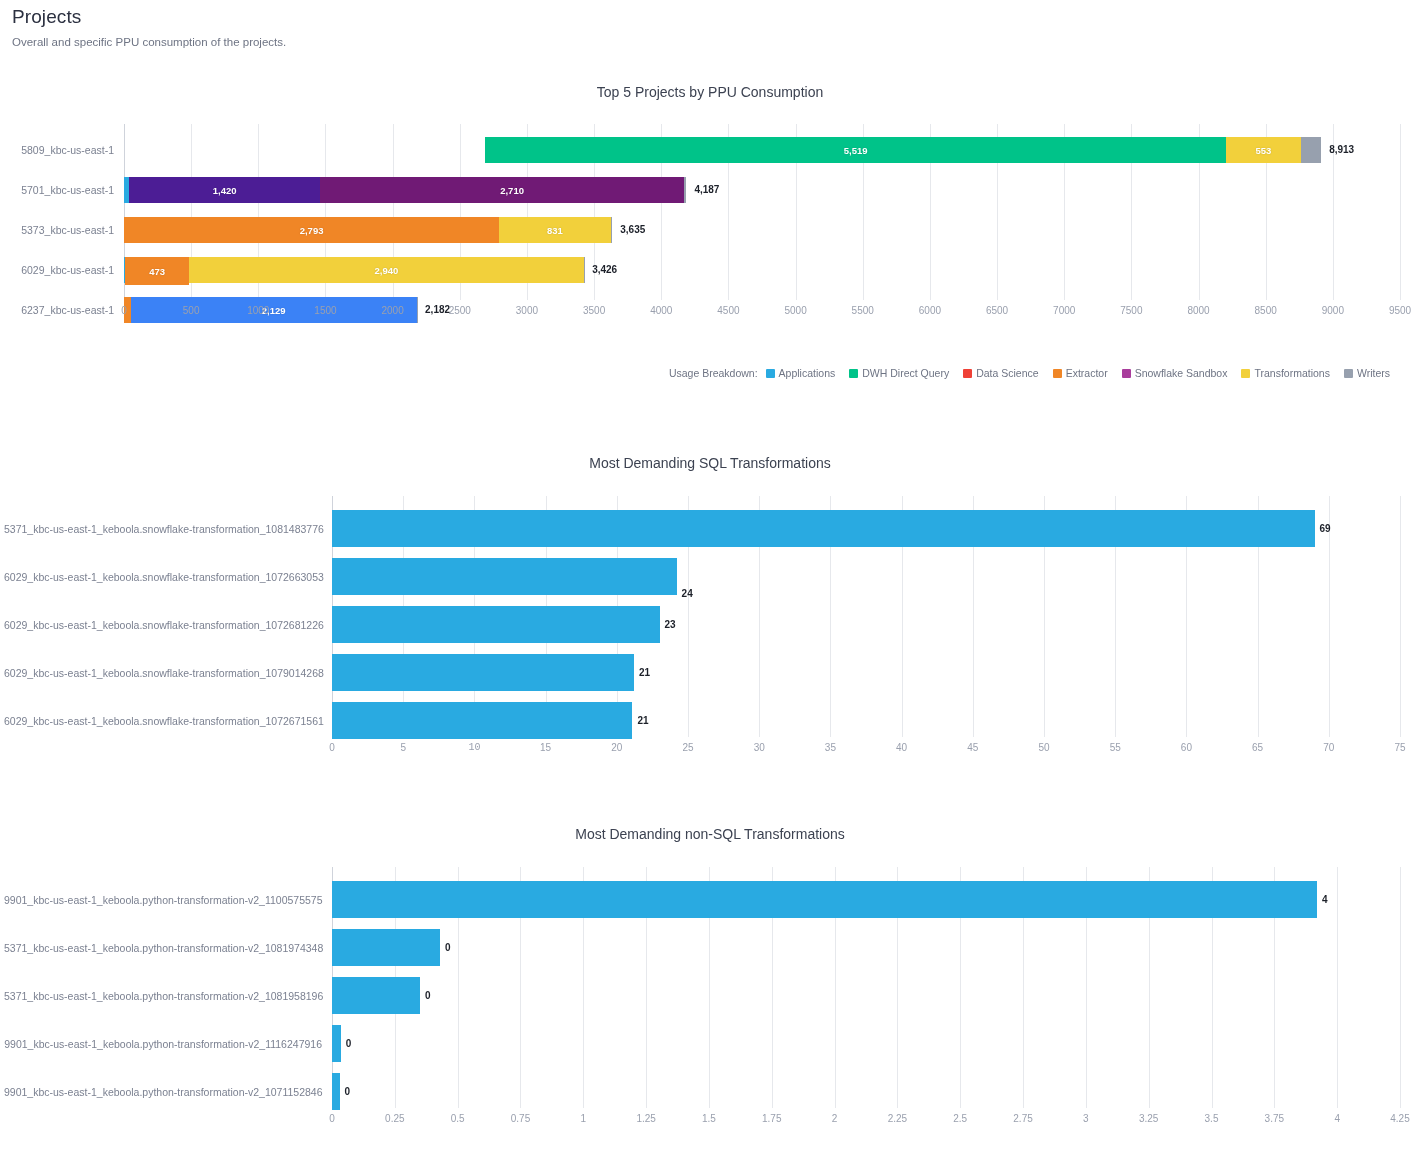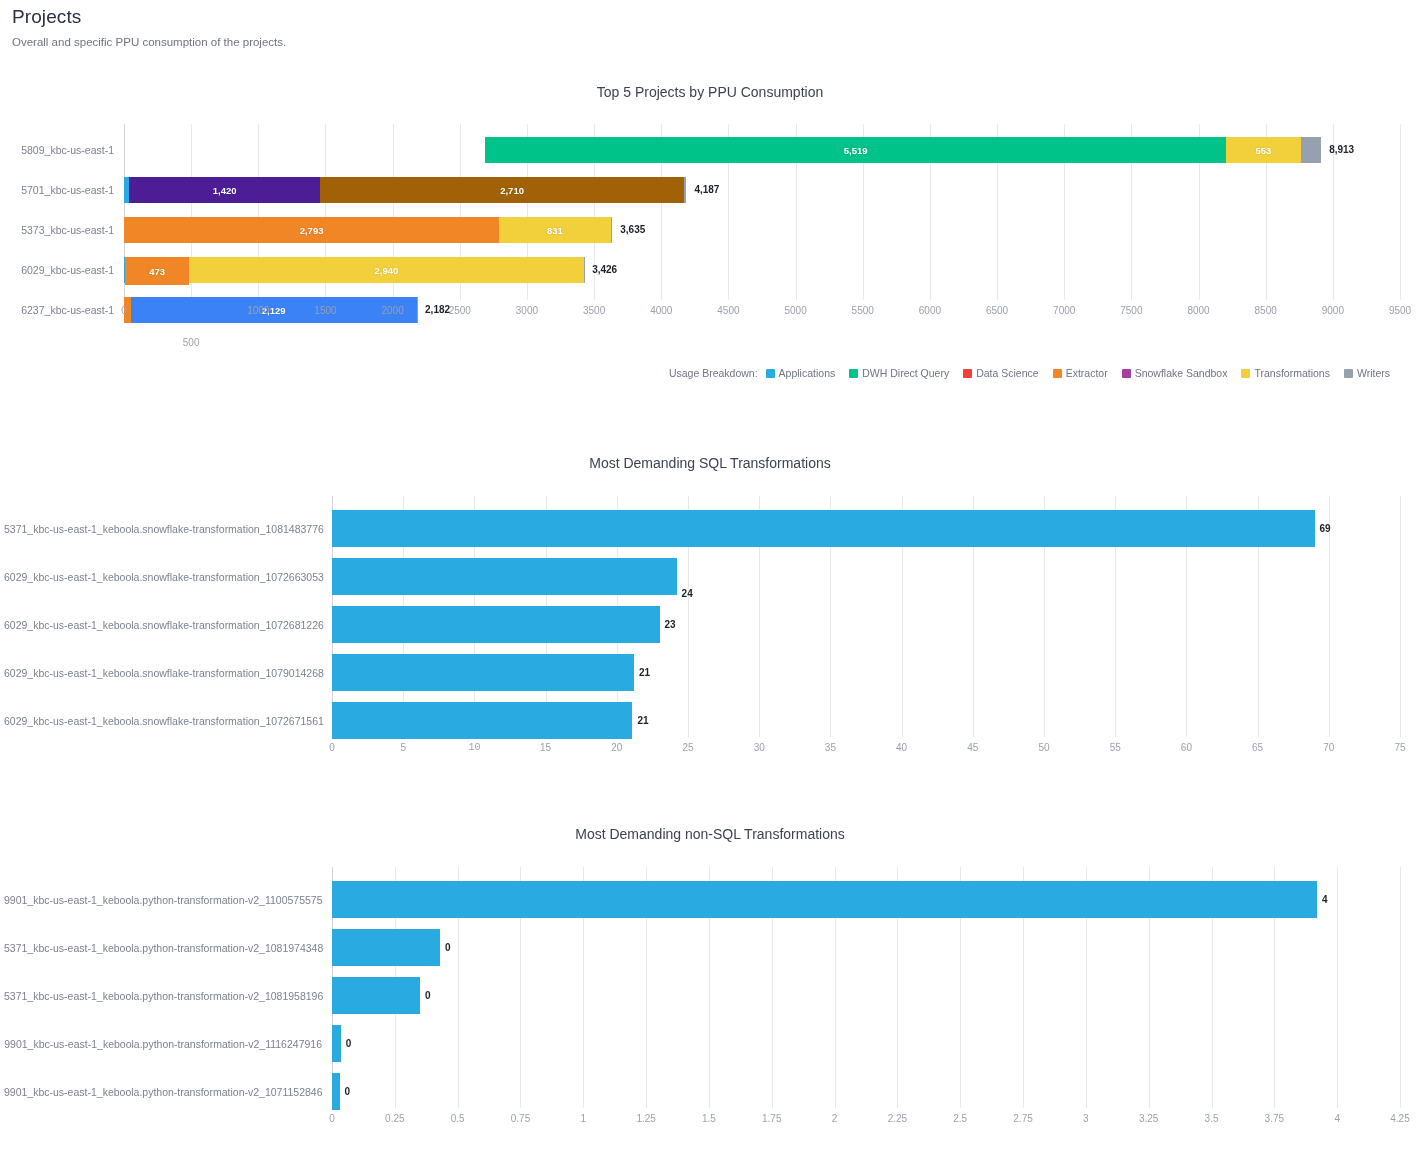"2,710" div.seg { background: #a16207 -> #701a75 }
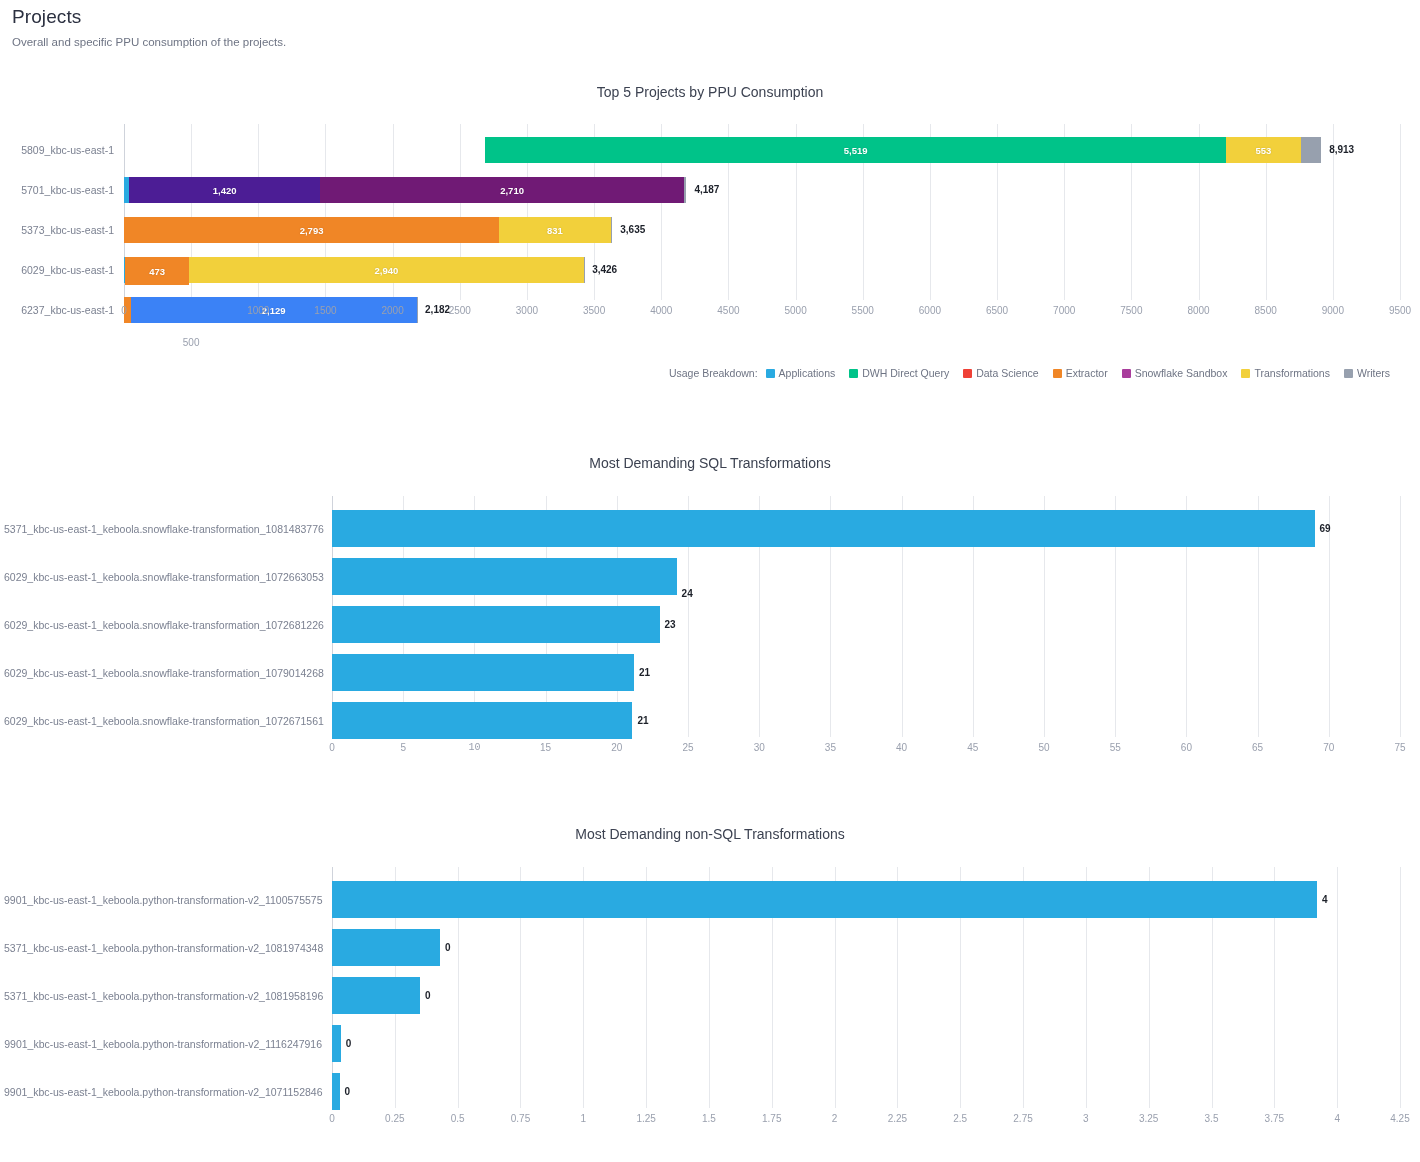"500" div.tick { margin-top: 32px -> none }
